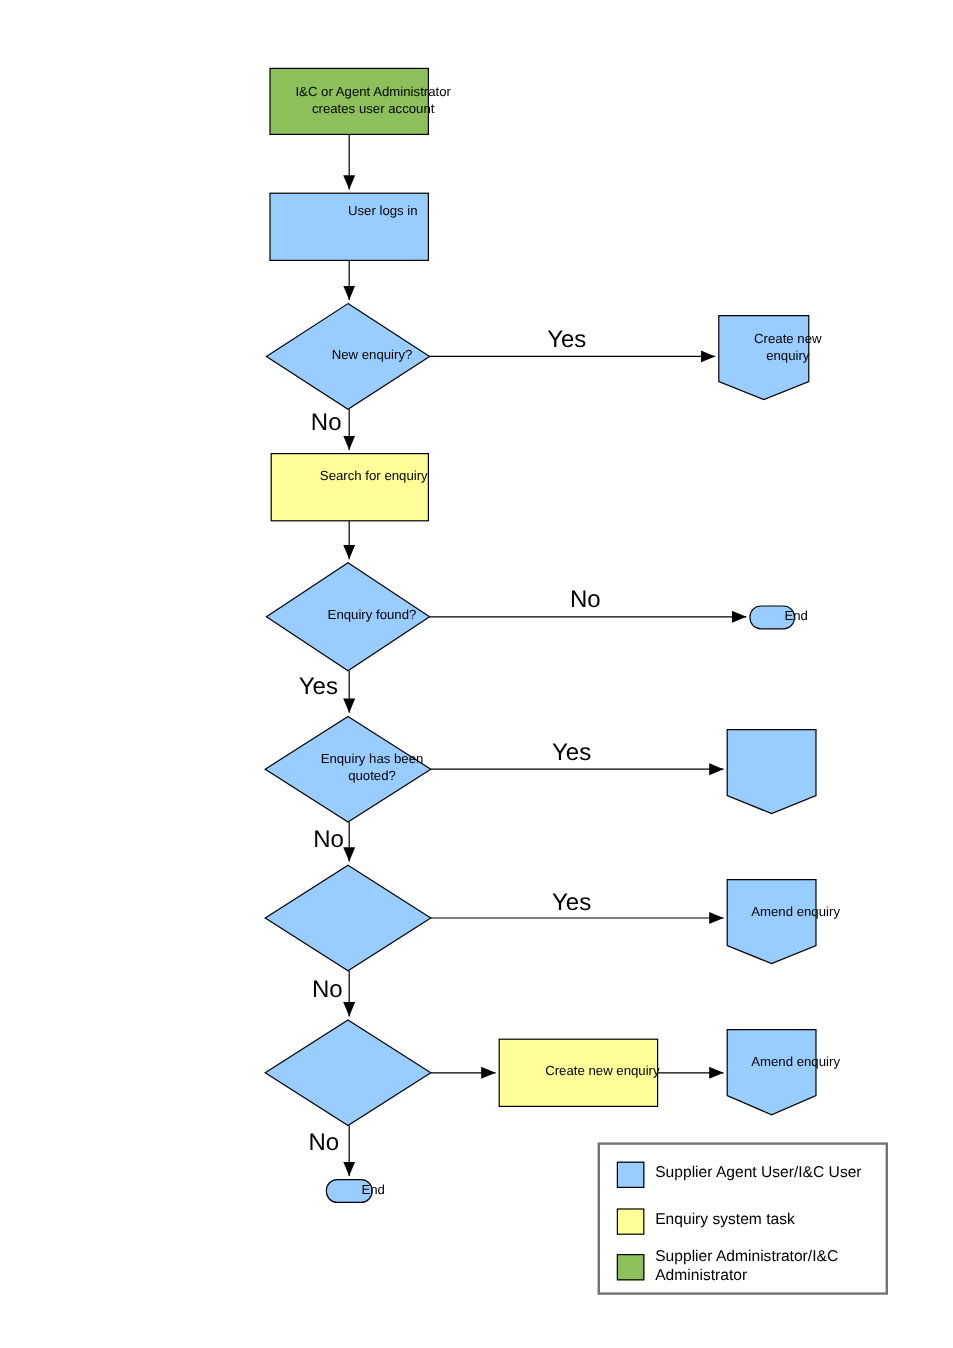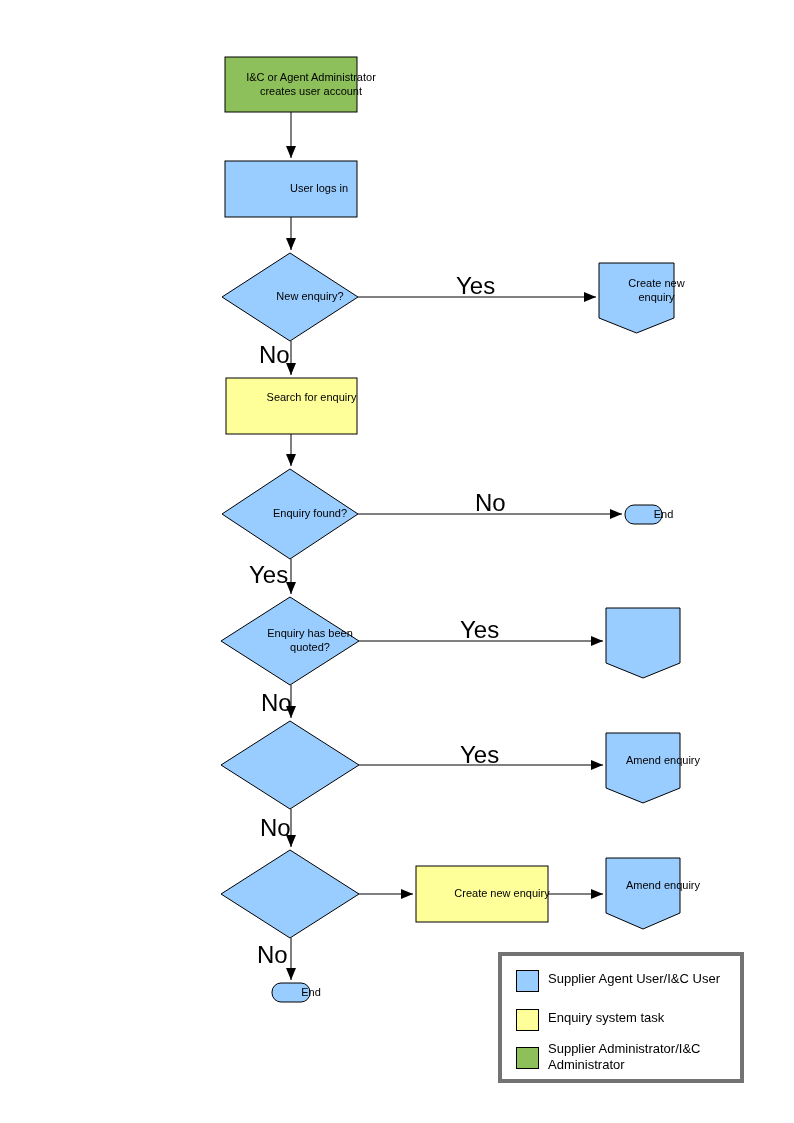"User logs in" div.node-text { top: 161px -> 149px }
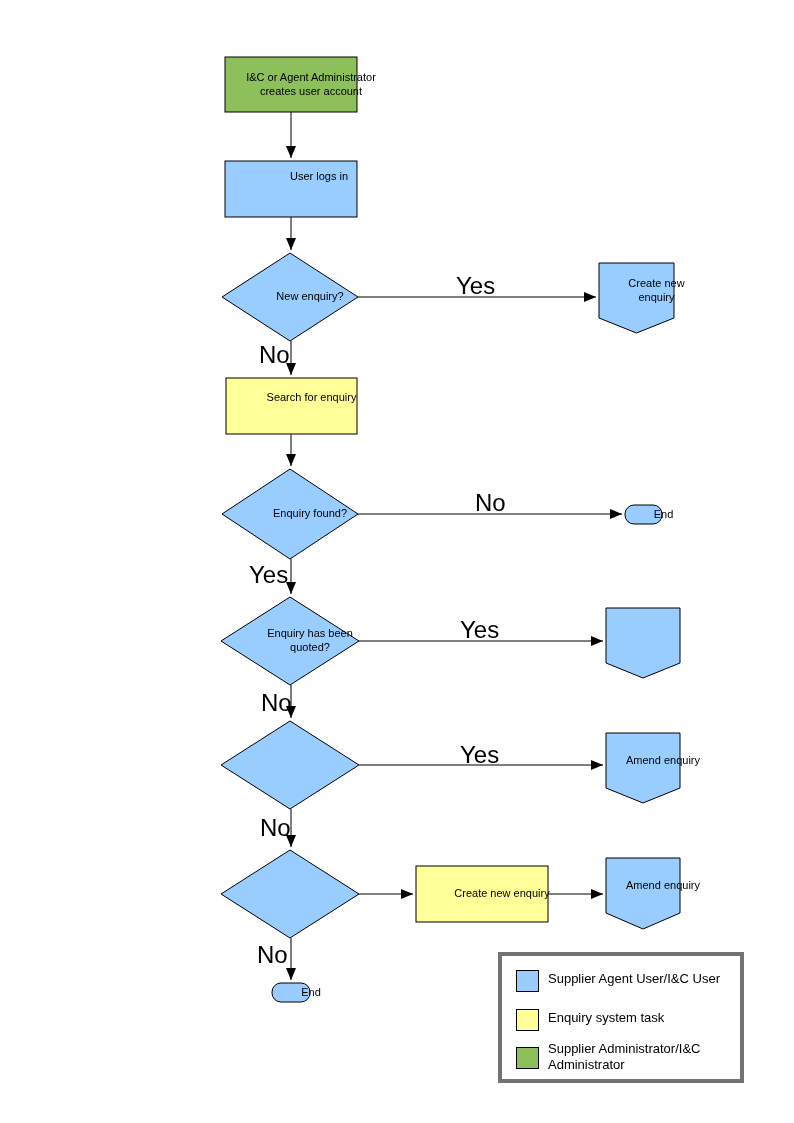"Yes" .edge-label { font-size: 24px -> 20px }
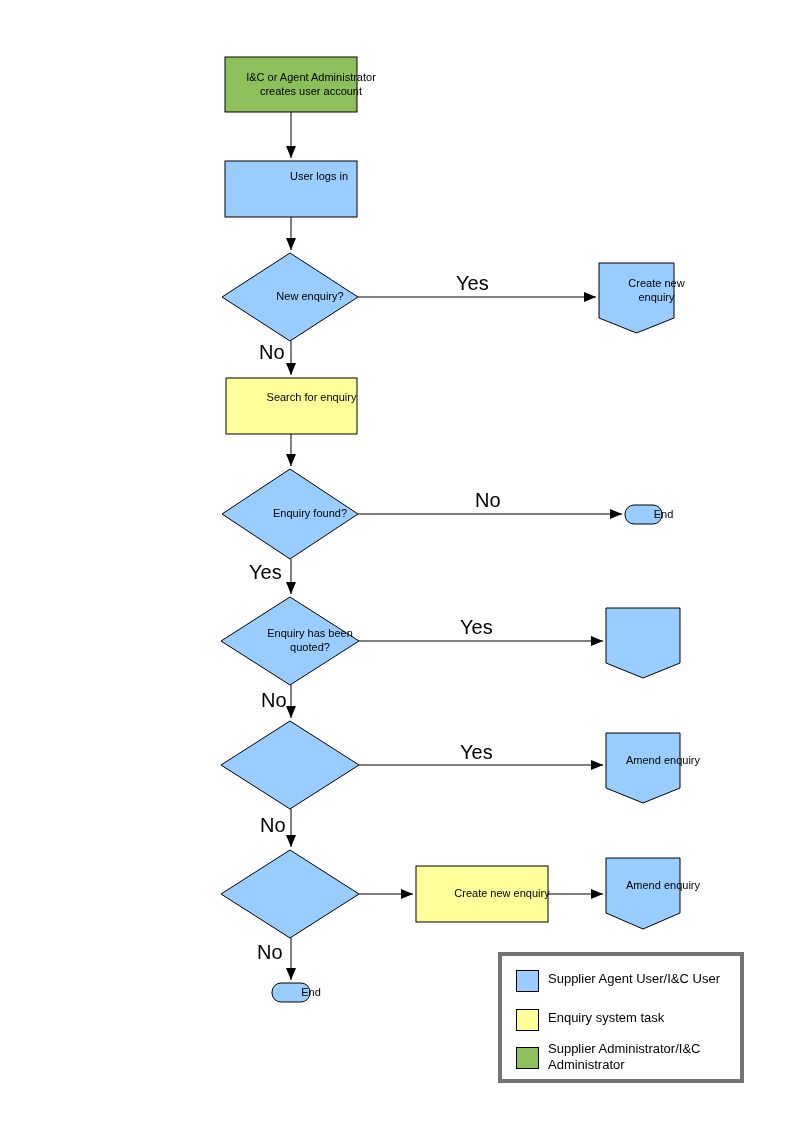"Supplier Agent User/I&C User" #legend { border: 4px solid #737373 -> 2px solid #737373 }
